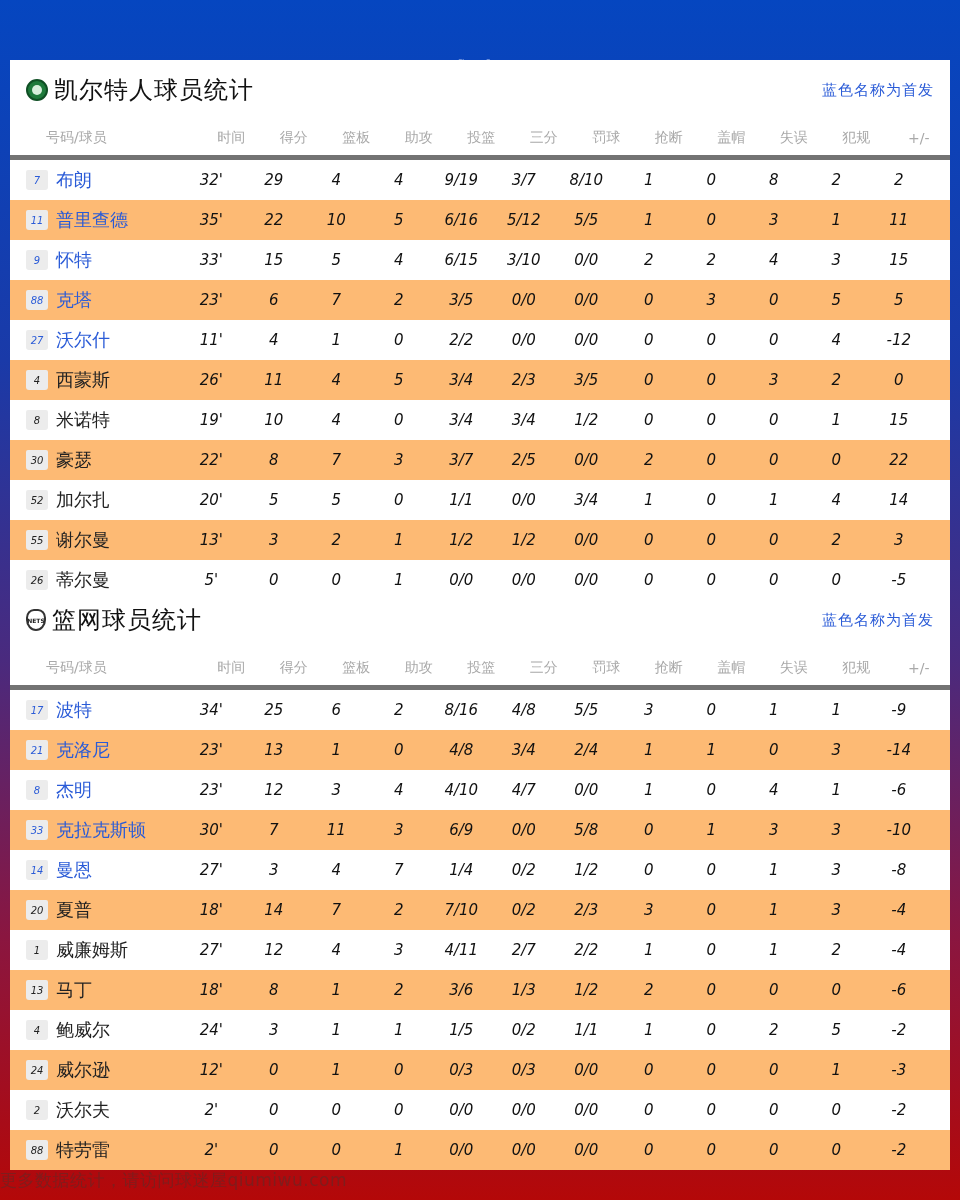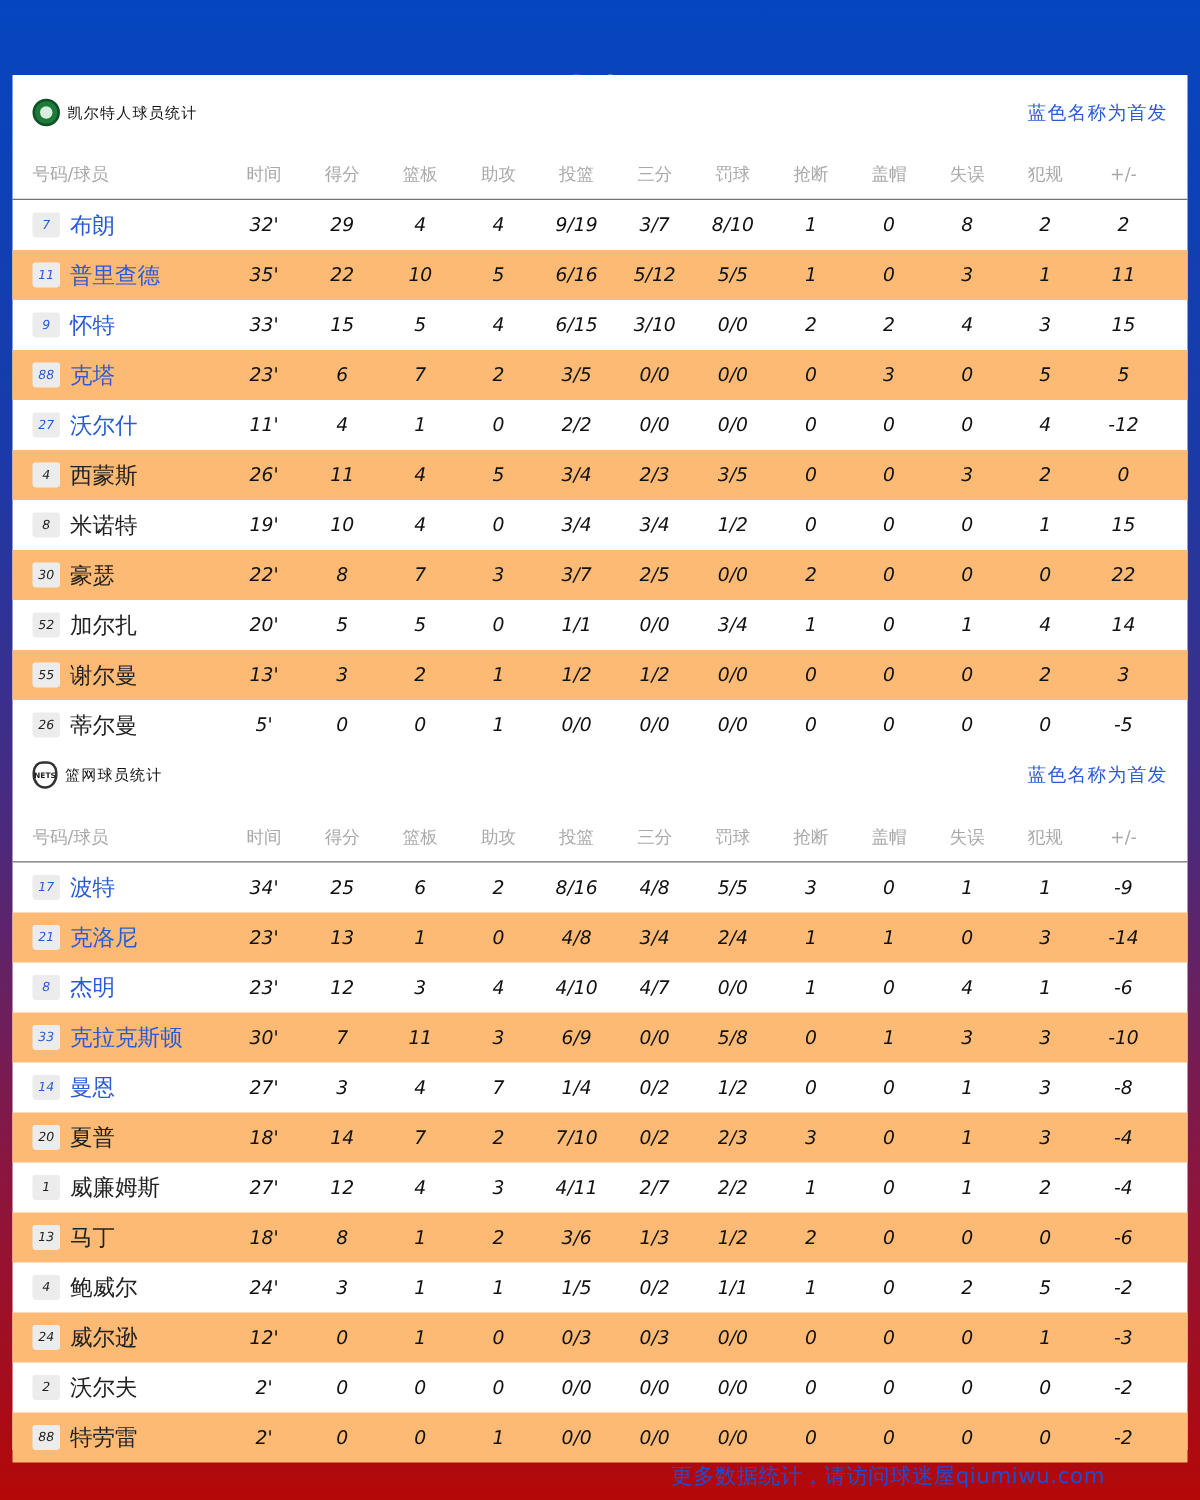"凯尔特人球员统计" .team-name { font-size: 12px -> 24px }
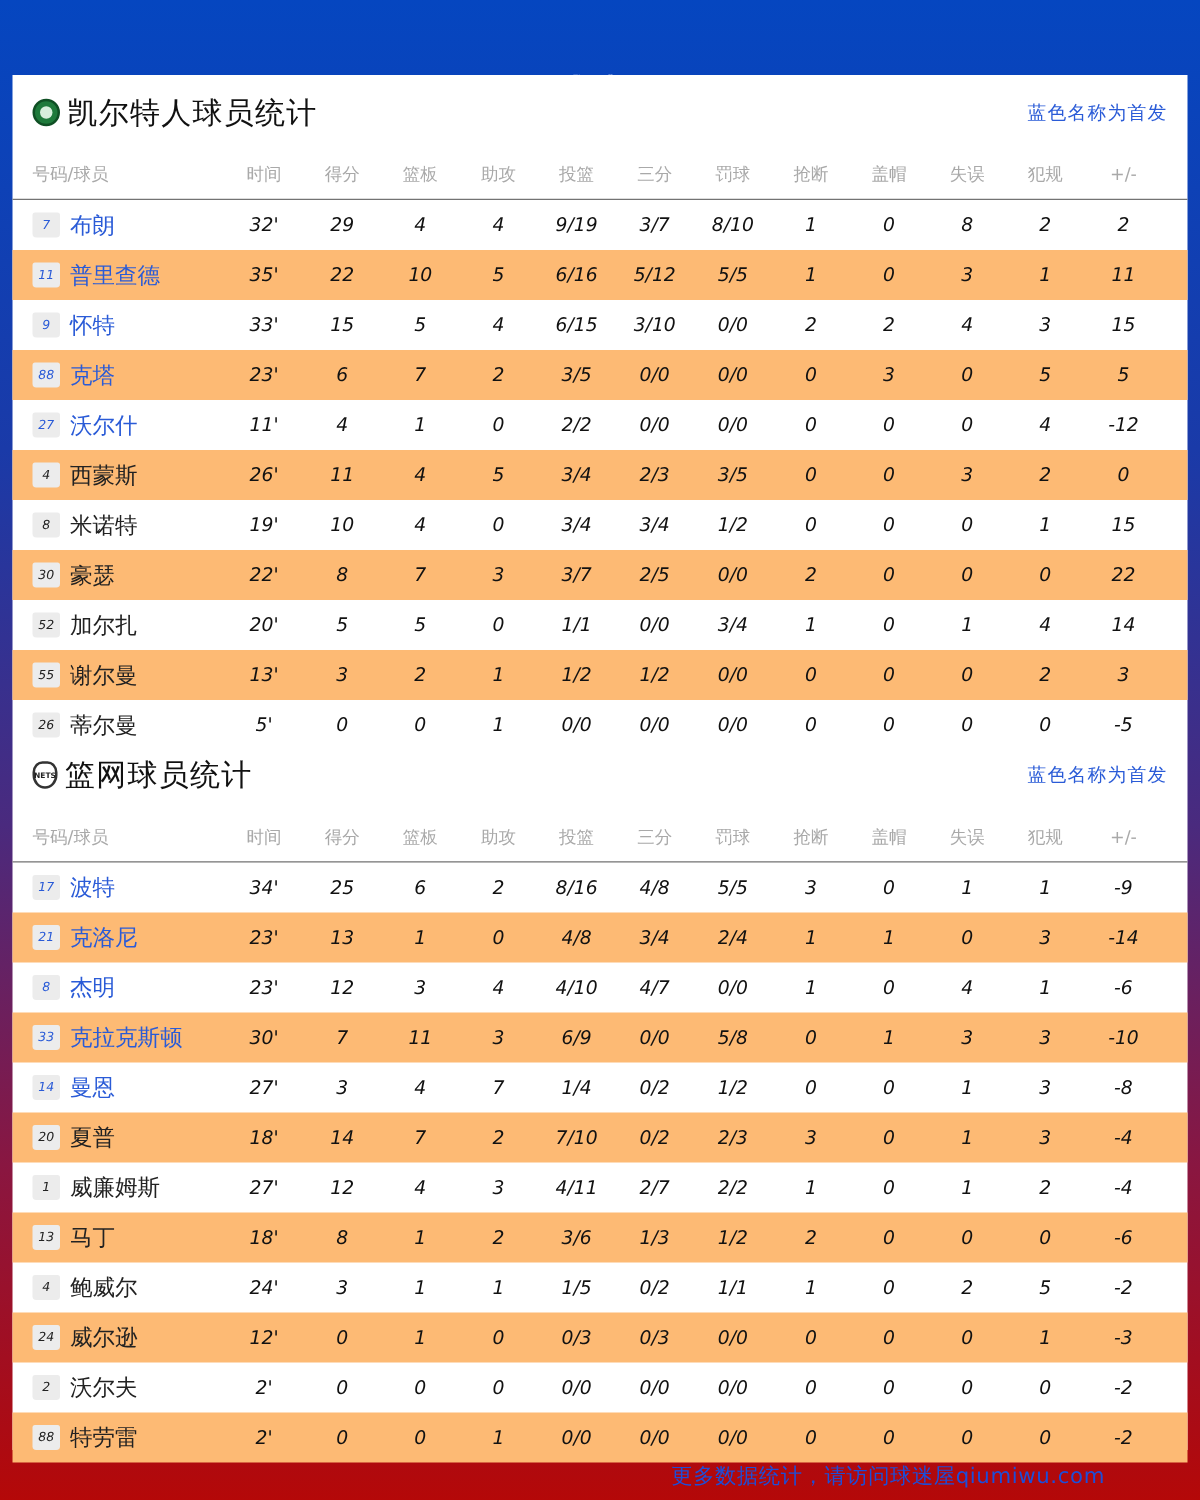"号码/球员" .row.header { border-bottom: 1px solid #737373 -> 5px solid #737373; justify-content: none -> flex-end }
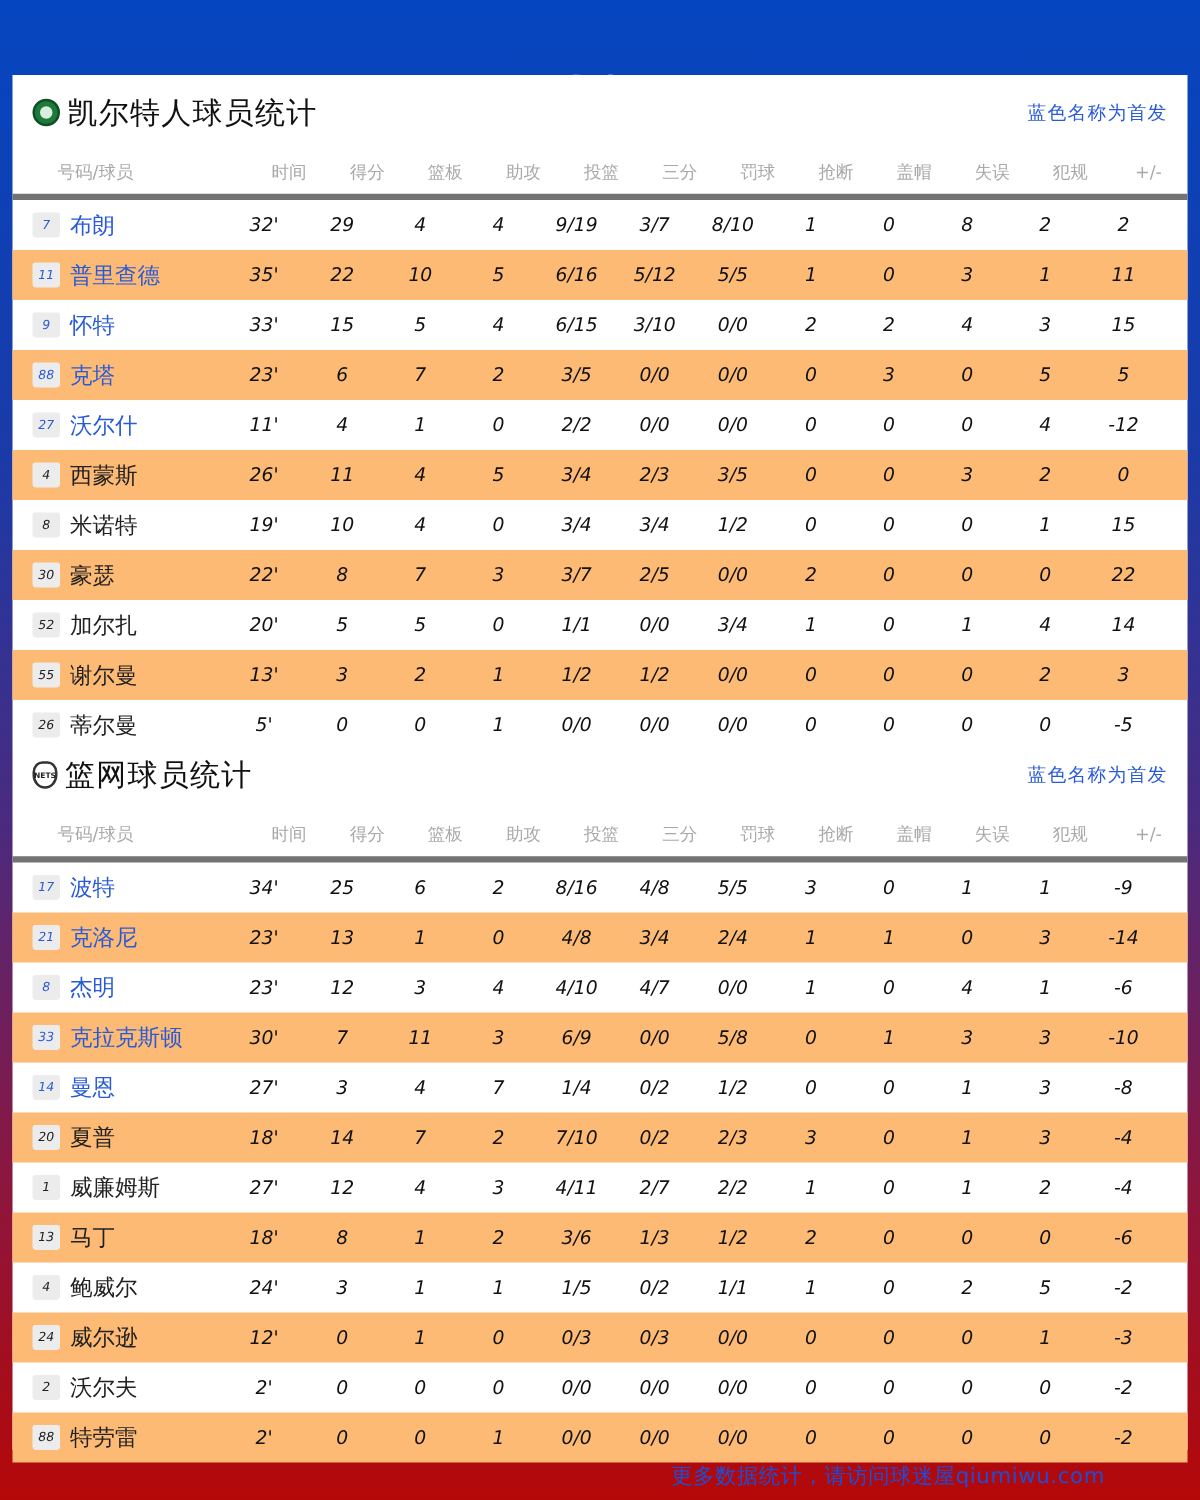"更多数据统计，请访问球迷屋qiumiwu.com" .footer { color: #1d4ed8 -> #7f1d1d; justify-content: flex-end -> flex-start }
